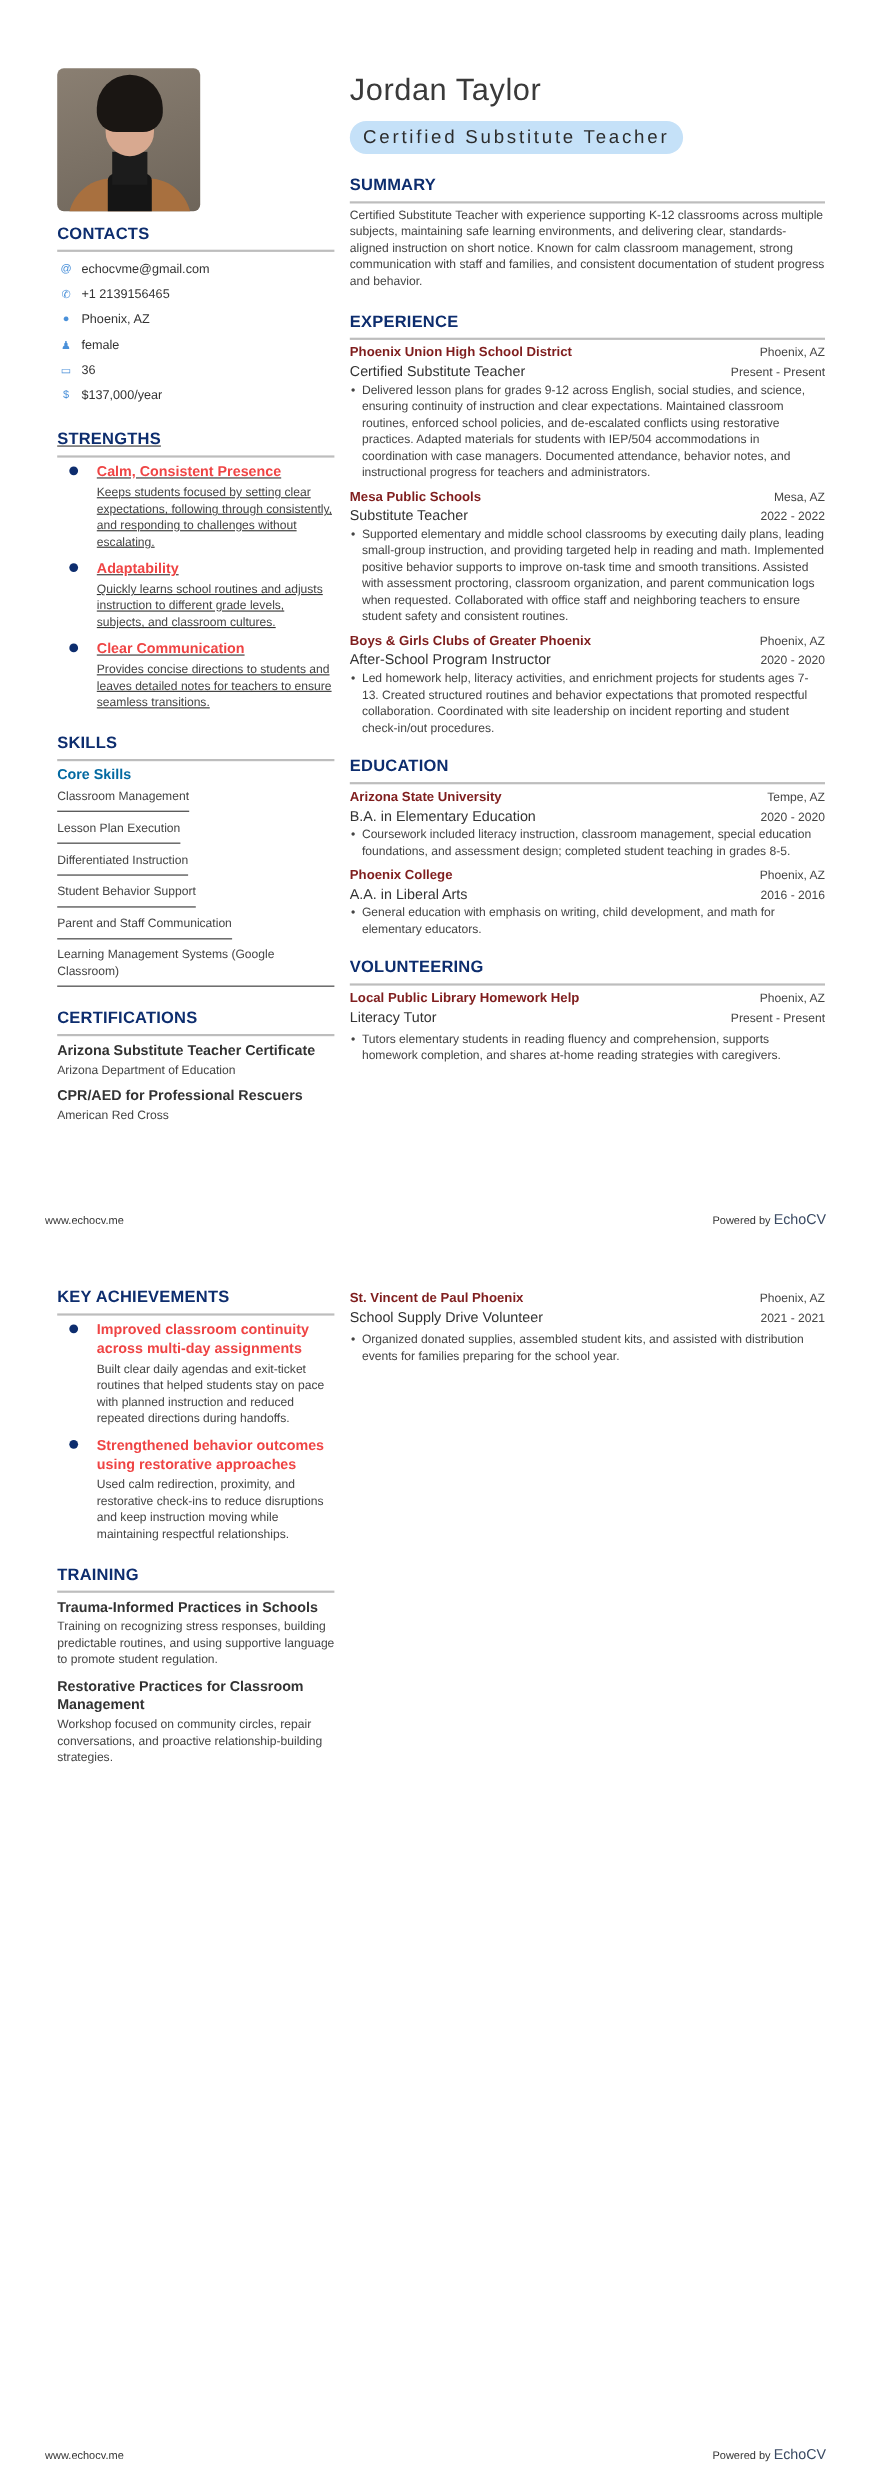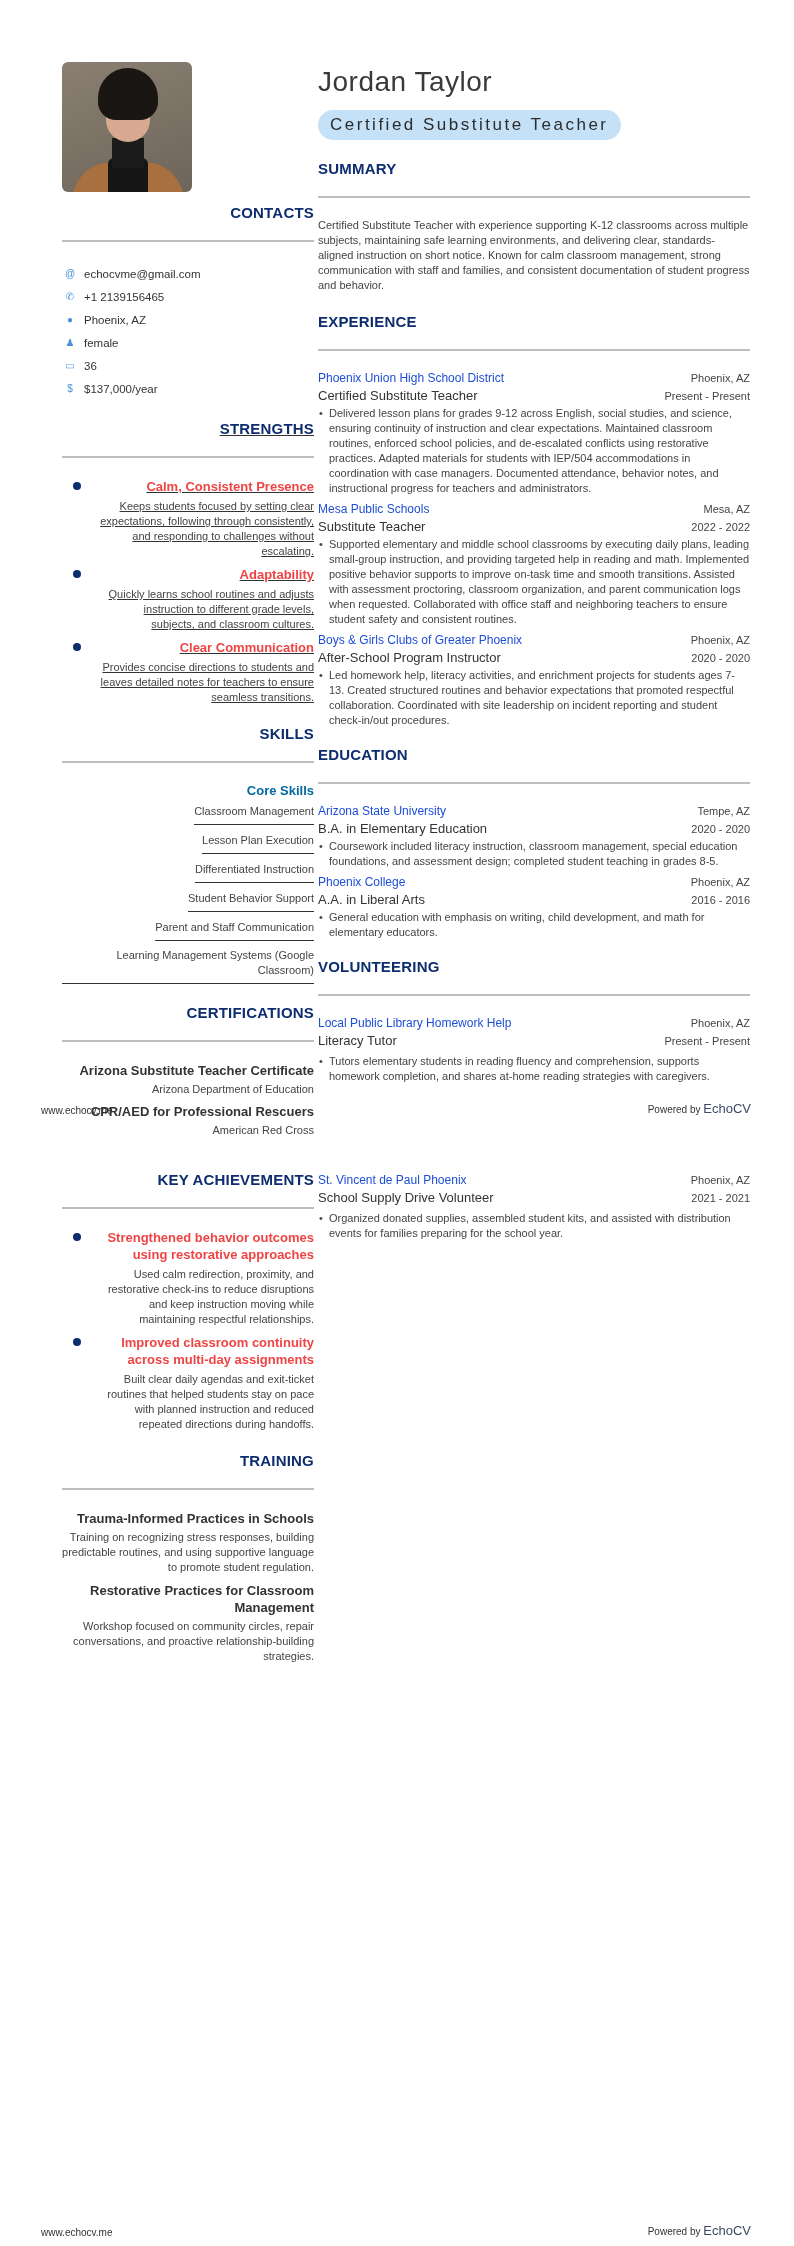"SUMMARY" .sec-title { margin-bottom: 20px -> 4px; padding-bottom: 19px -> 6px }
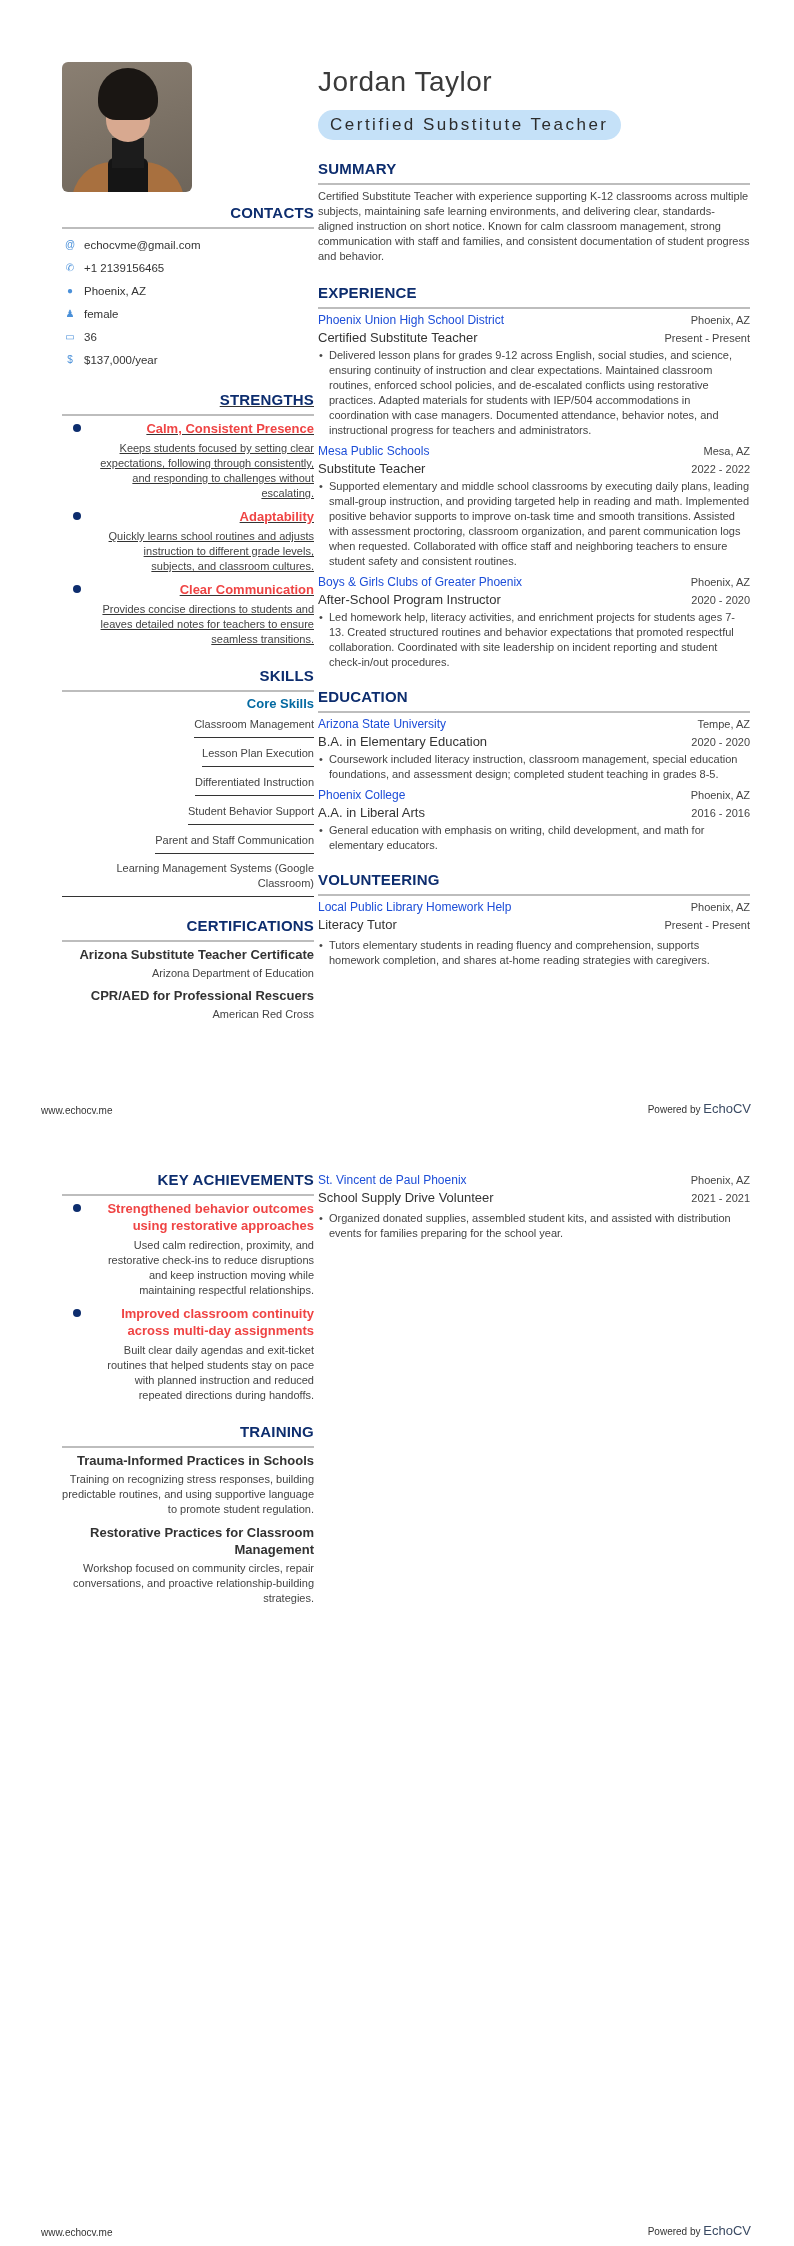"CONTACTS" .left { left: 62px -> 52px; text-align: right -> none }
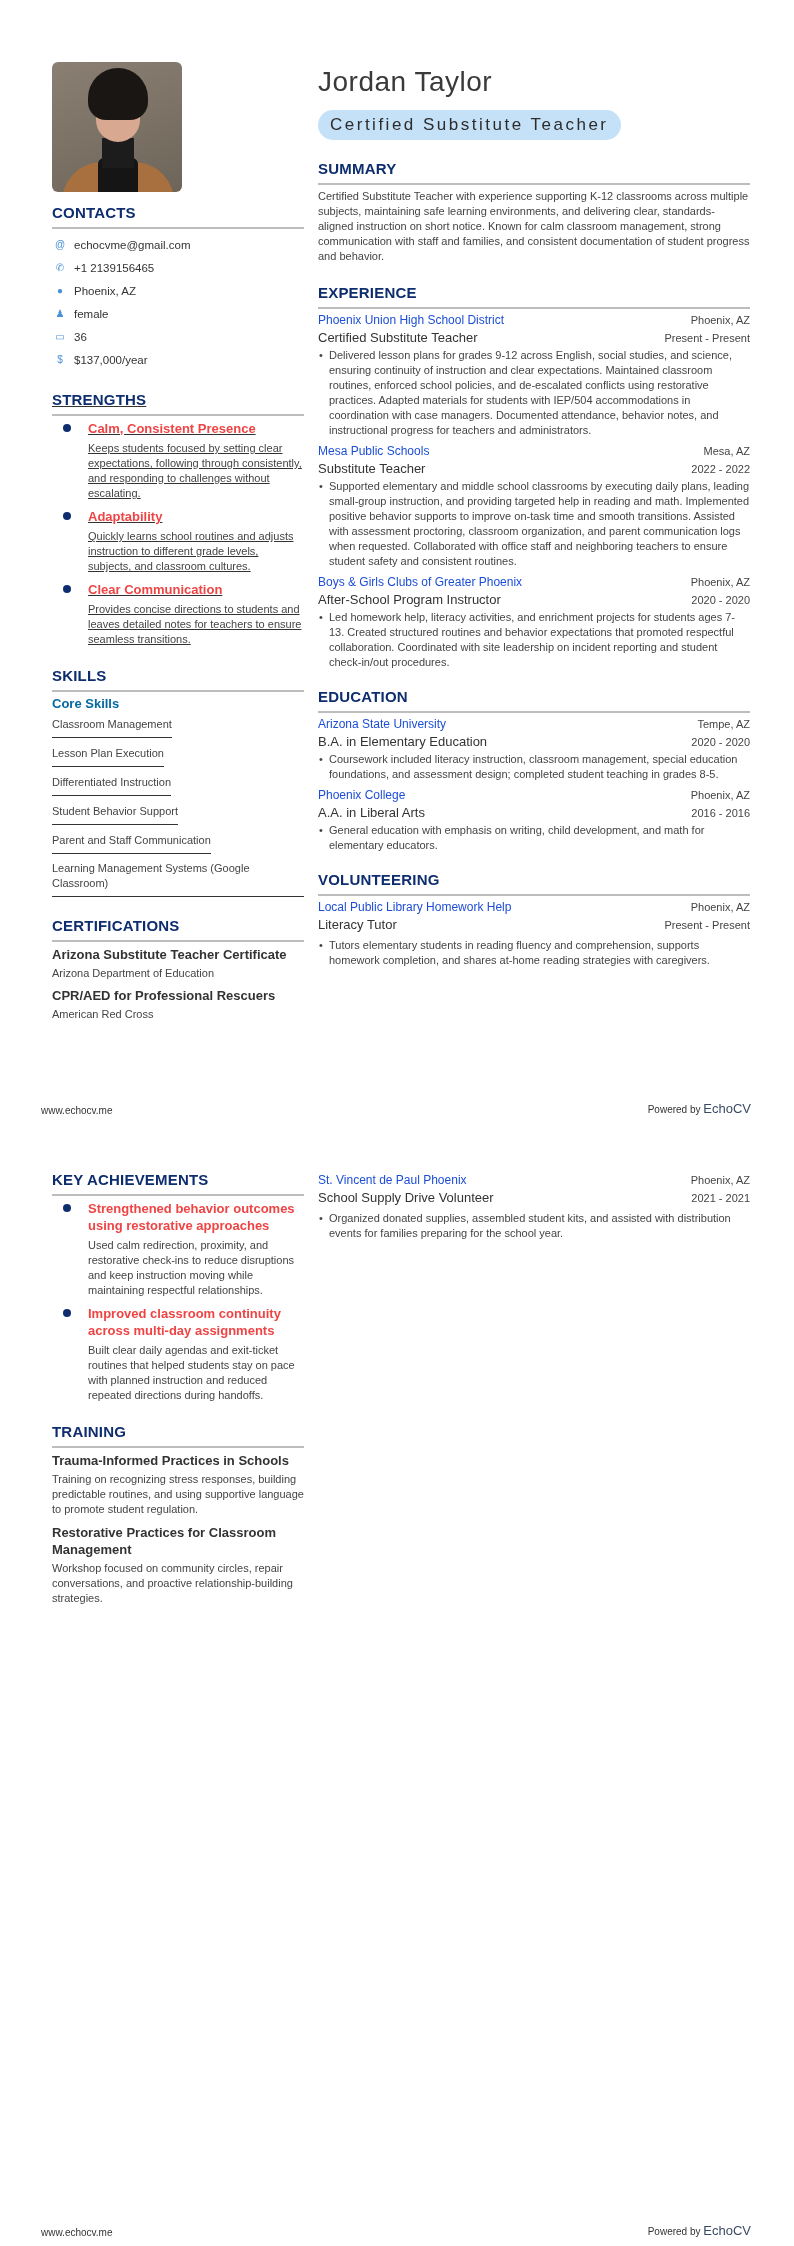"Phoenix Union High School District" .org { color: #1d4ed8 -> #7f1d1d; font-weight: normal -> bold }
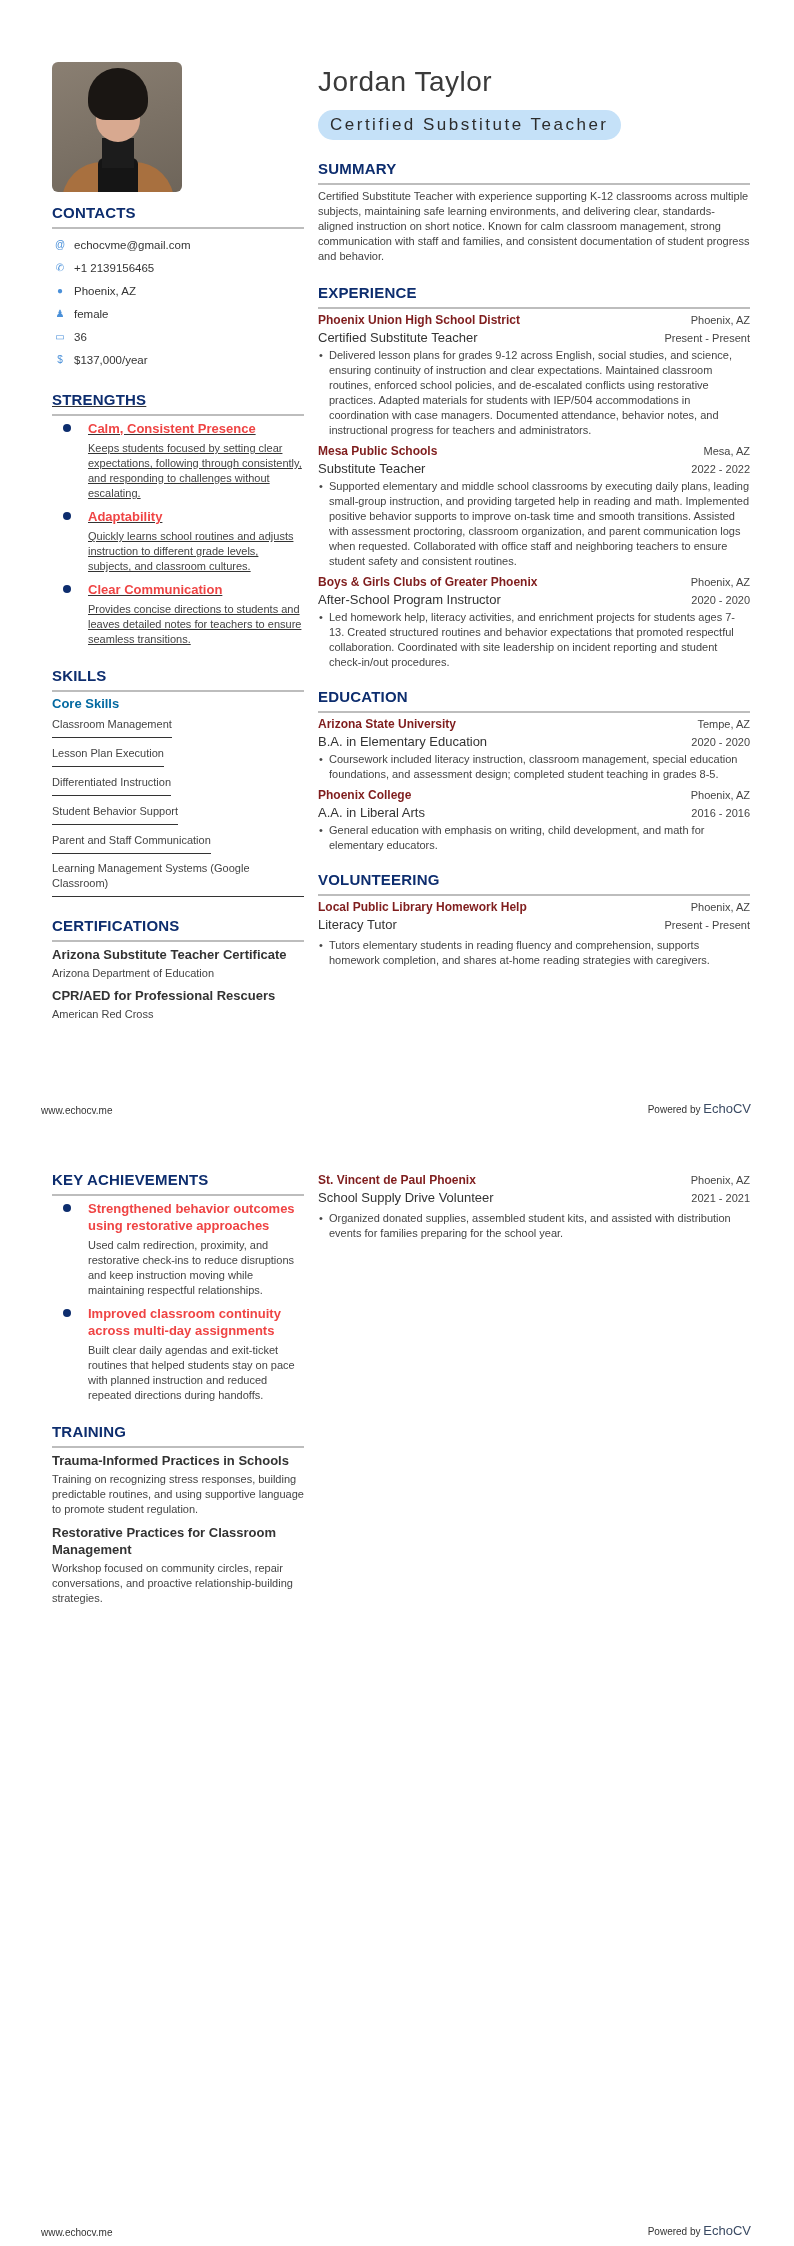"Strengthened behavior outcomes using" div.strength { order: before "Improved classroom continuity across" -> after "Improved classroom continuity across" }
